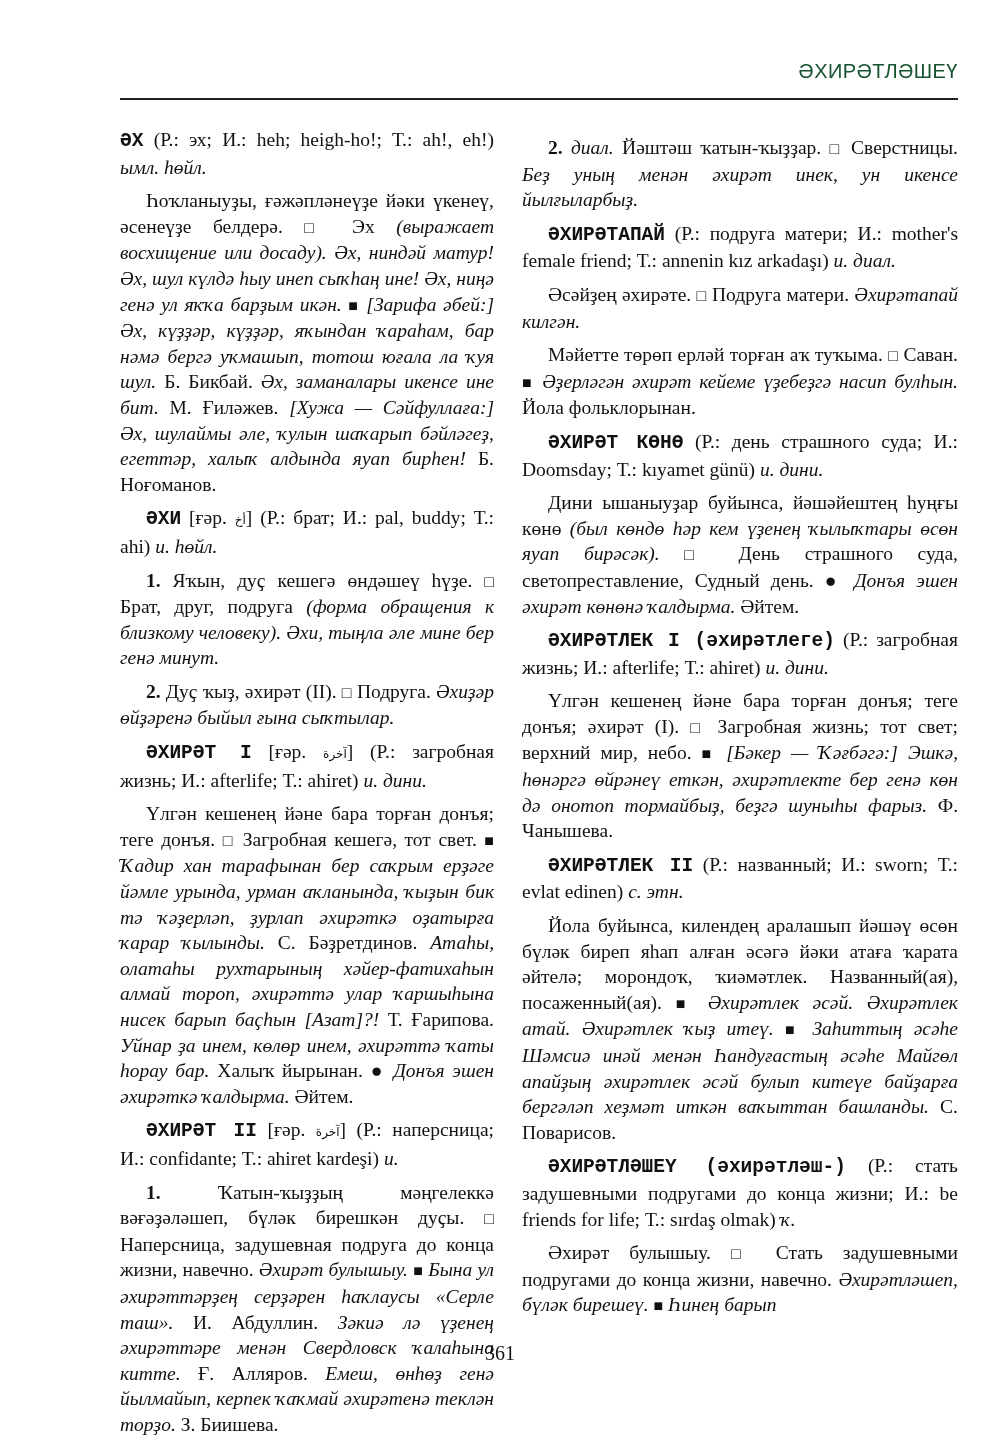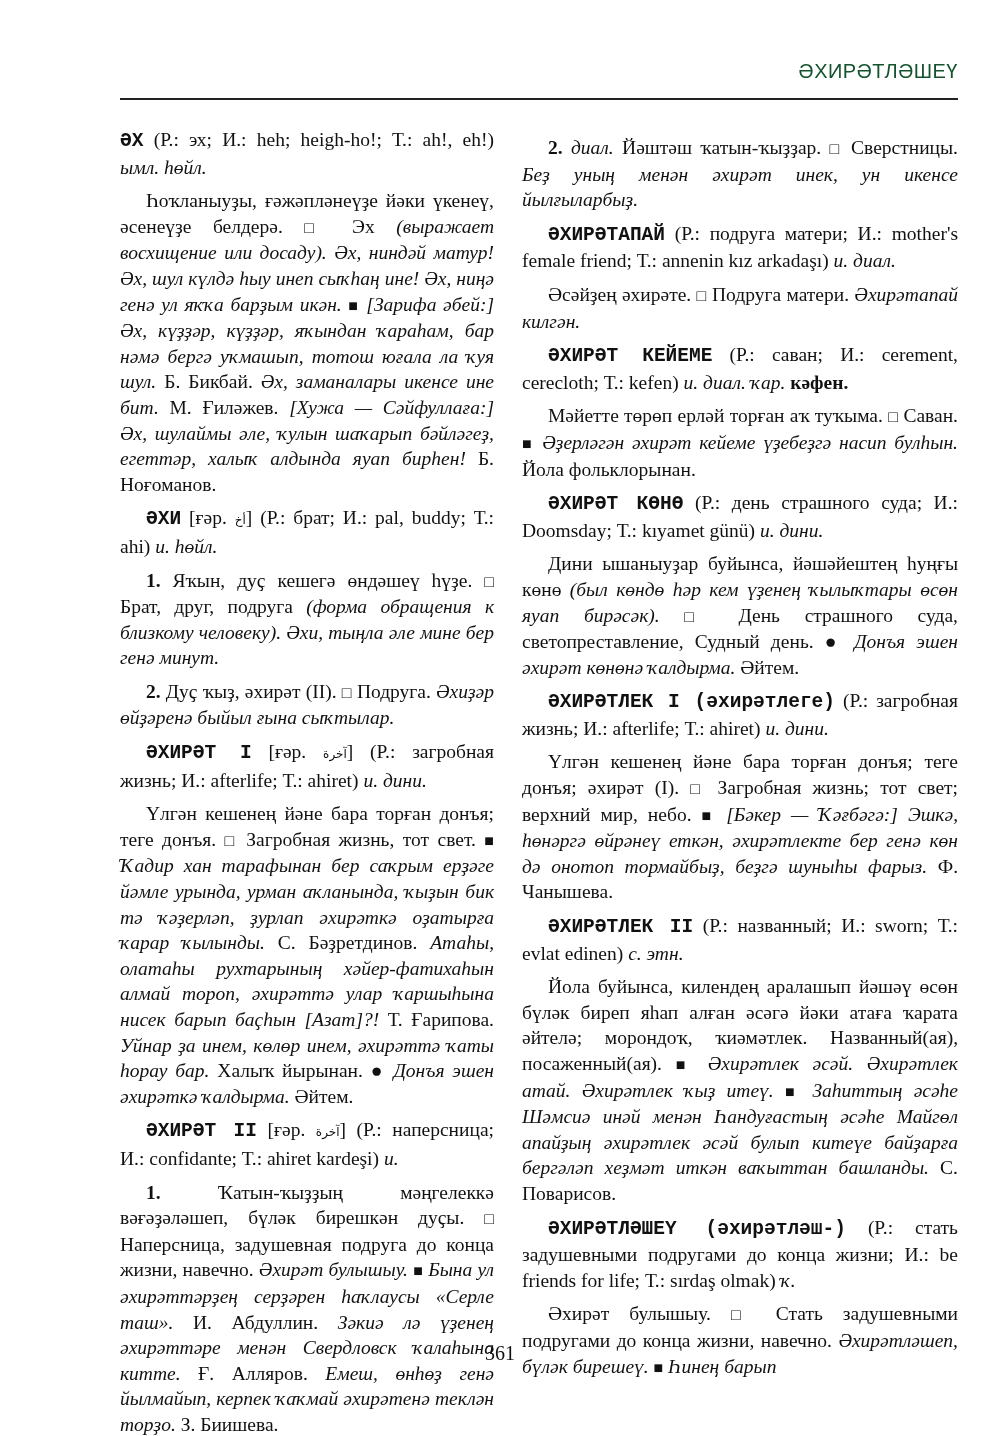"ӘХИРӘТ КЕЙЕМЕ (Р.: саван; И.:" p.ind { html: <p> <span>ӘХИРӘТ КЕЙЕМЕ</span> <span>(Р.: саван; И.: cerement, cerecloth; Т.: kefen)</span> <i>и. диал. ҡар.</i> <b>кәфен.</b> </p> -> none }
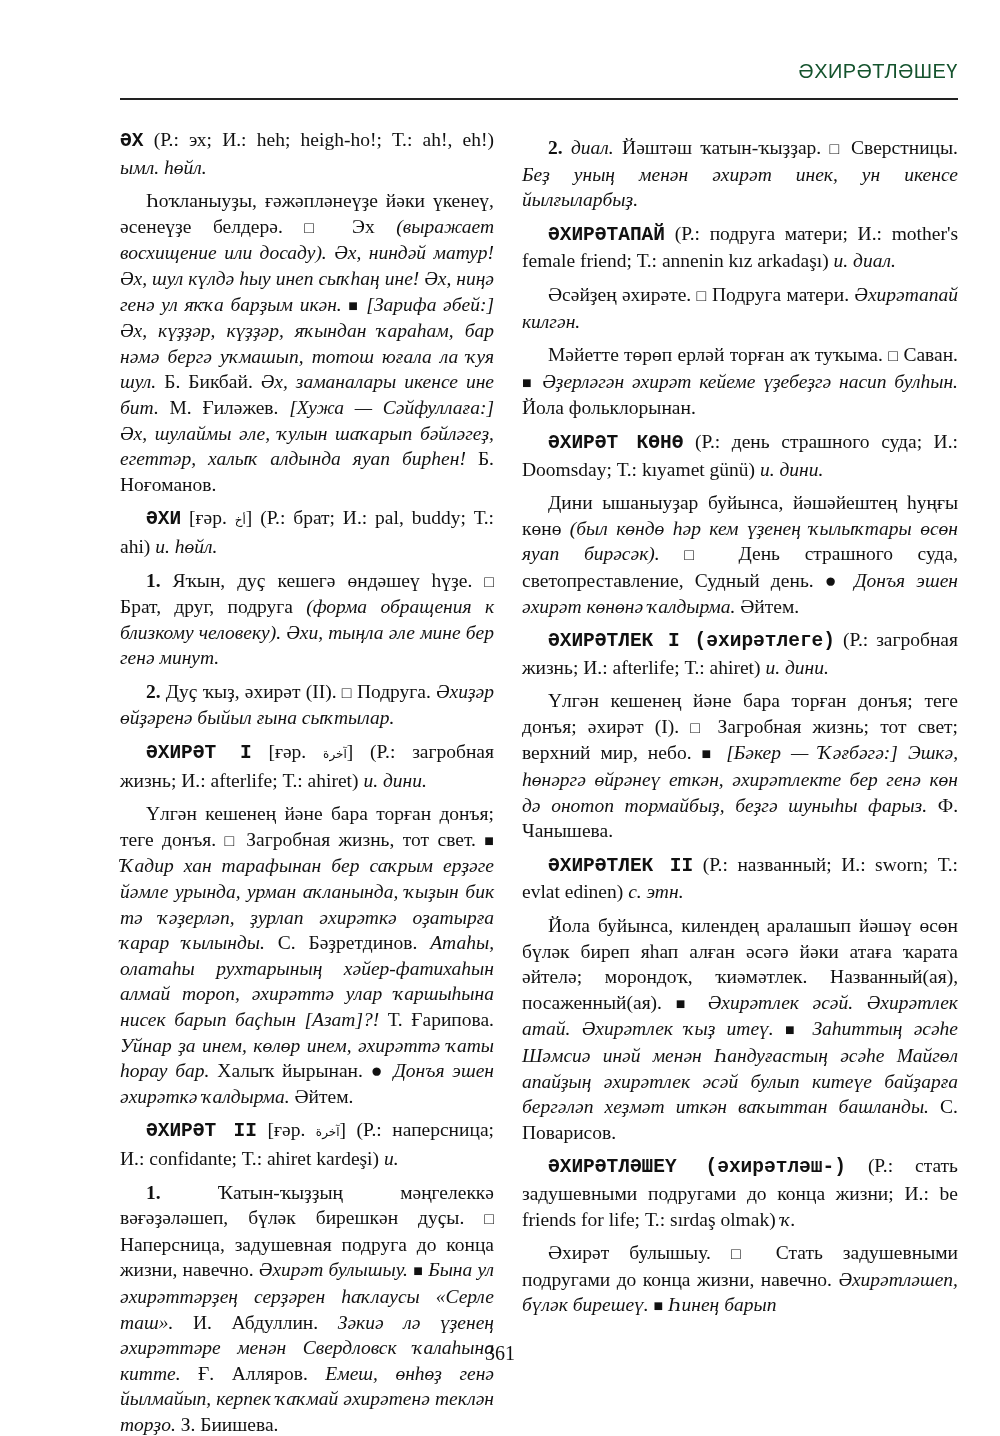"Загробная жизнь, тот свет." span { text: жизнь -> кешегә }
